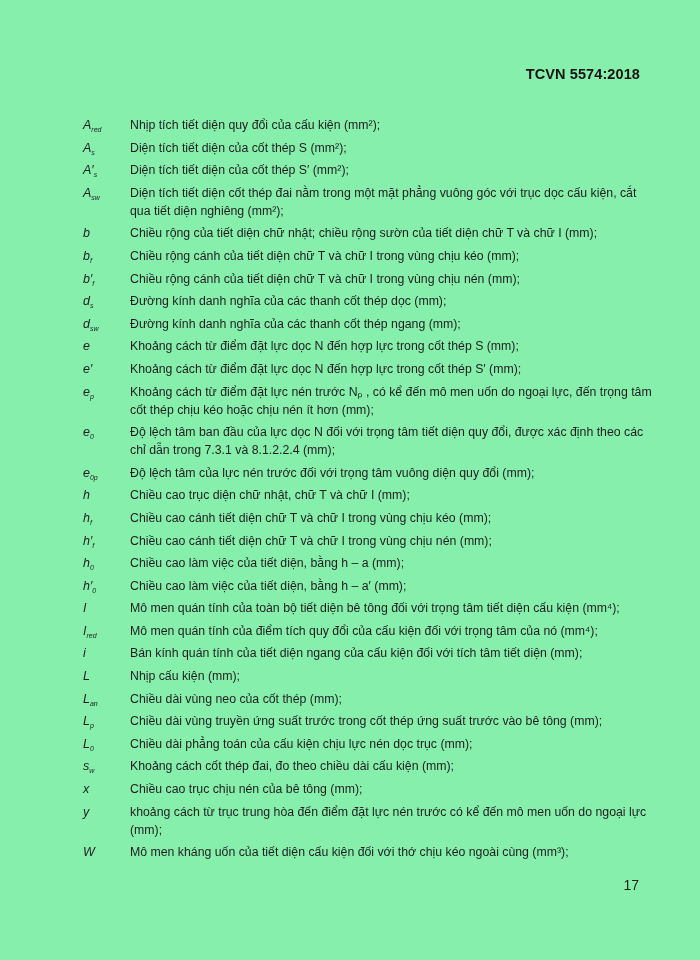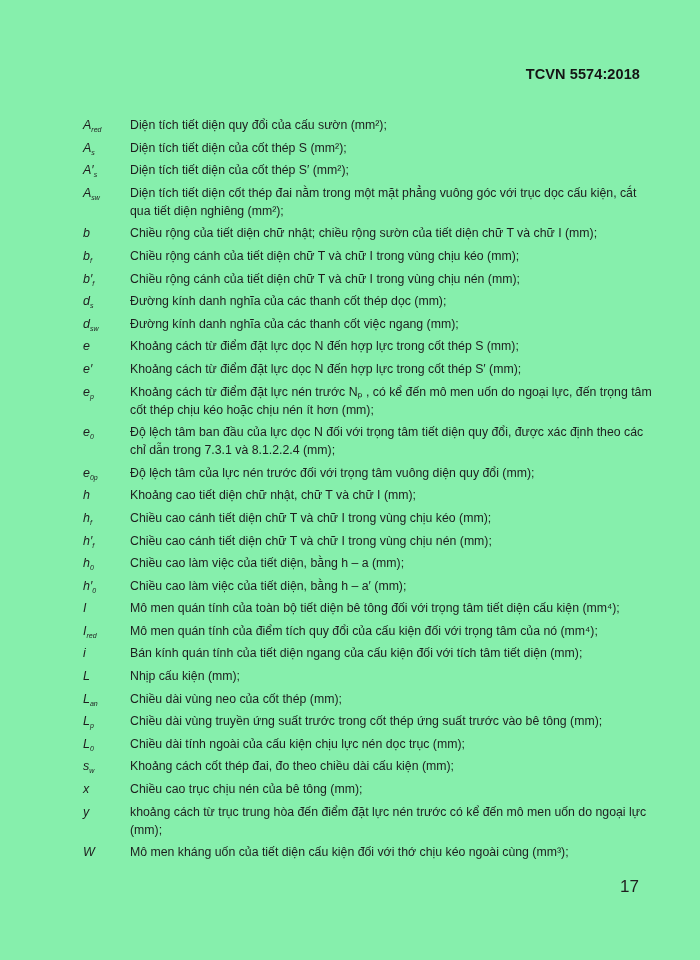"Diện tích tiết diện quy" span.desc { text: Diện tích tiết diện quy đổi của cấu sườn -> Nhịp tích tiết diện quy đổi của cấu kiện }
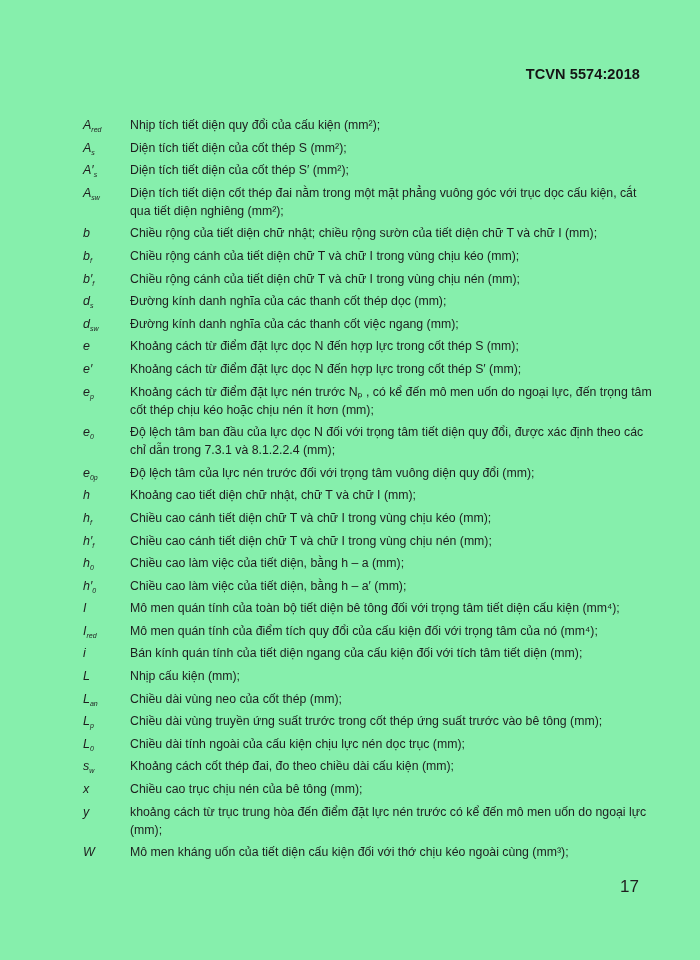"Đường kính danh nghĩa của các thanh cốt việc" span.desc { text: việc -> thép }
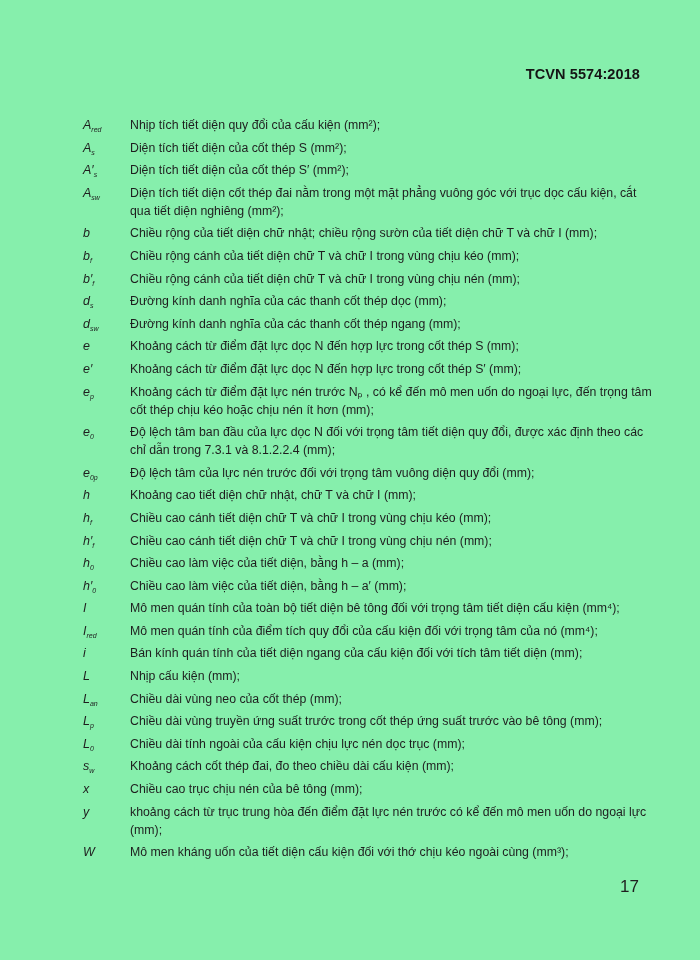"Khoảng cao tiết diện chữ" span.desc { text: Khoảng cao tiết -> Chiều cao trục }
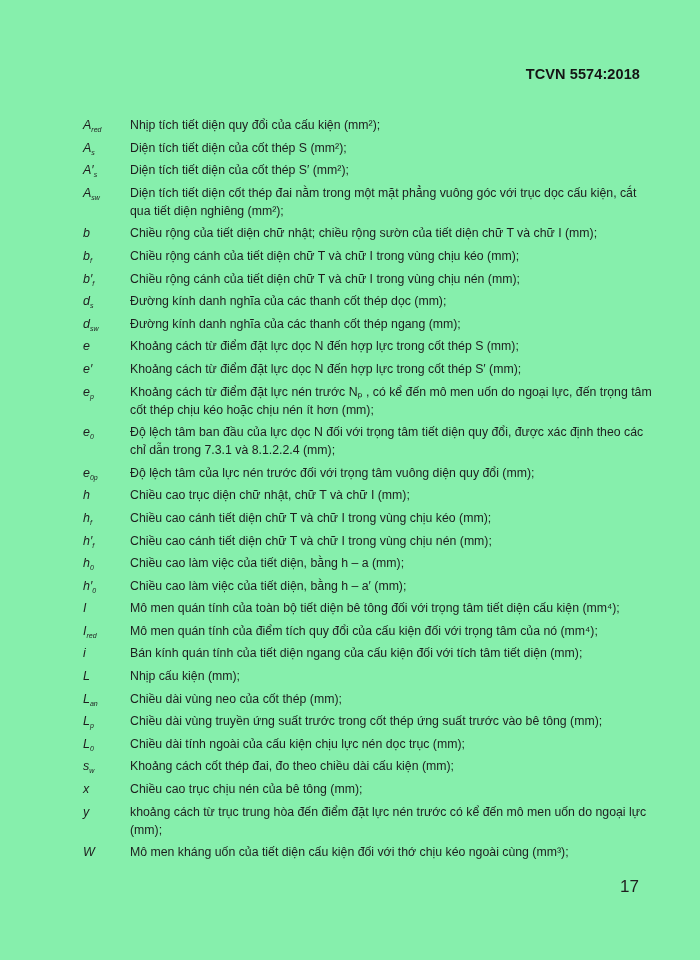"Chiều dài tính ngoài của" span.desc { text: tính ngoài -> phẳng toán }
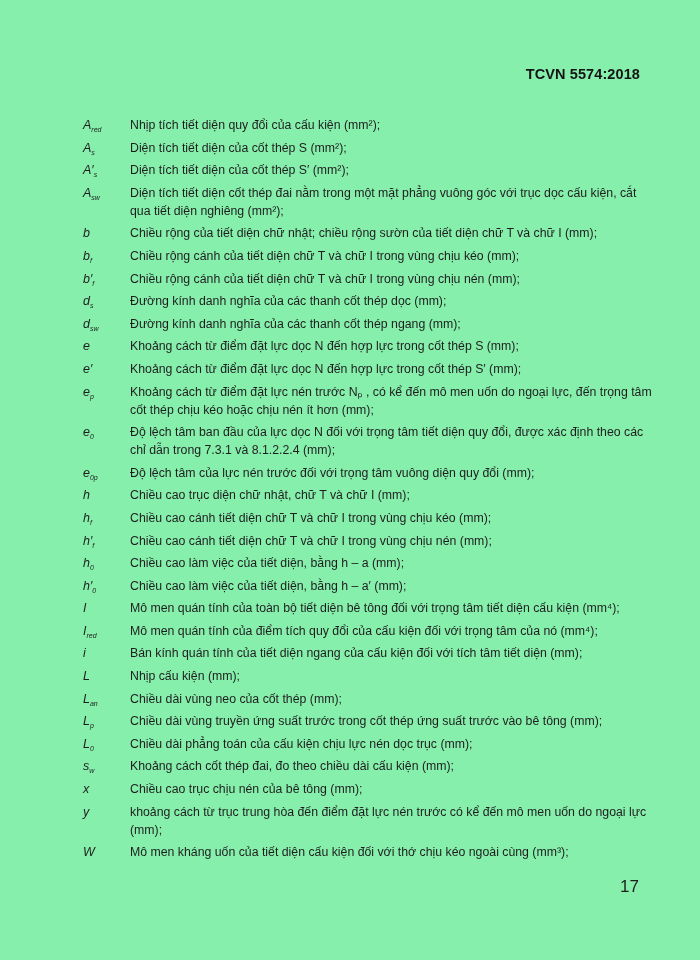"17" .page-number { font-size: 17px -> 14px }
